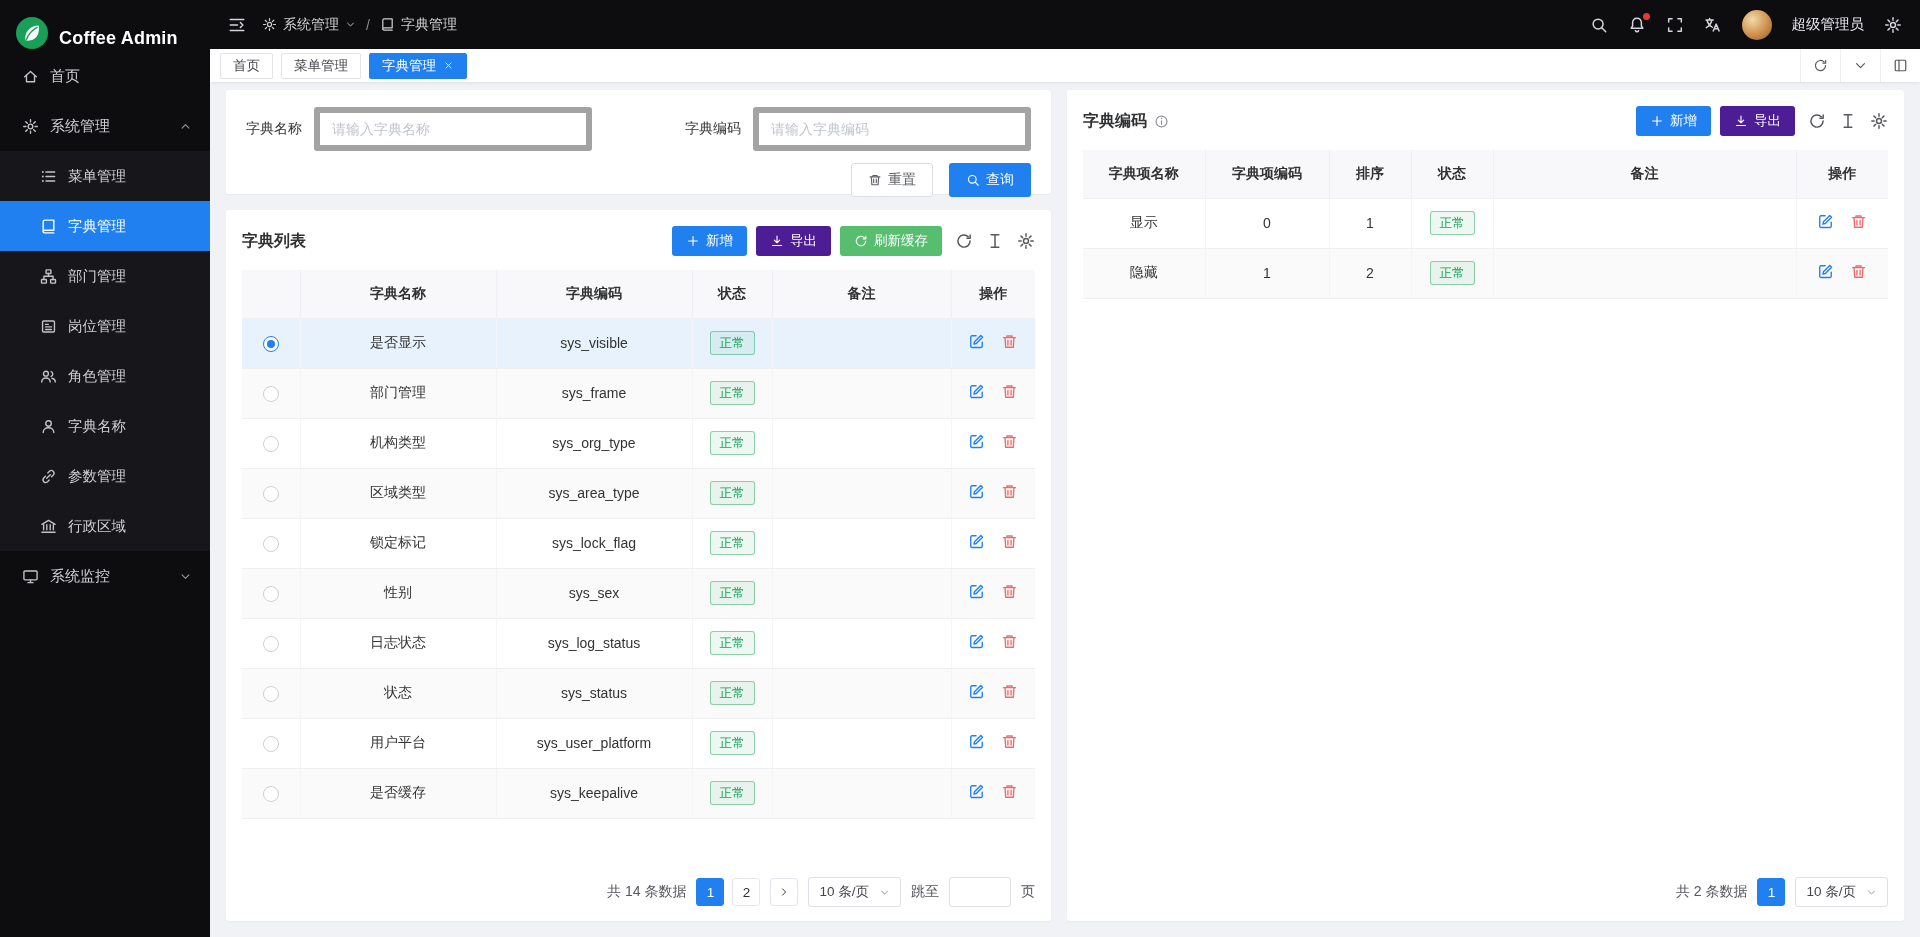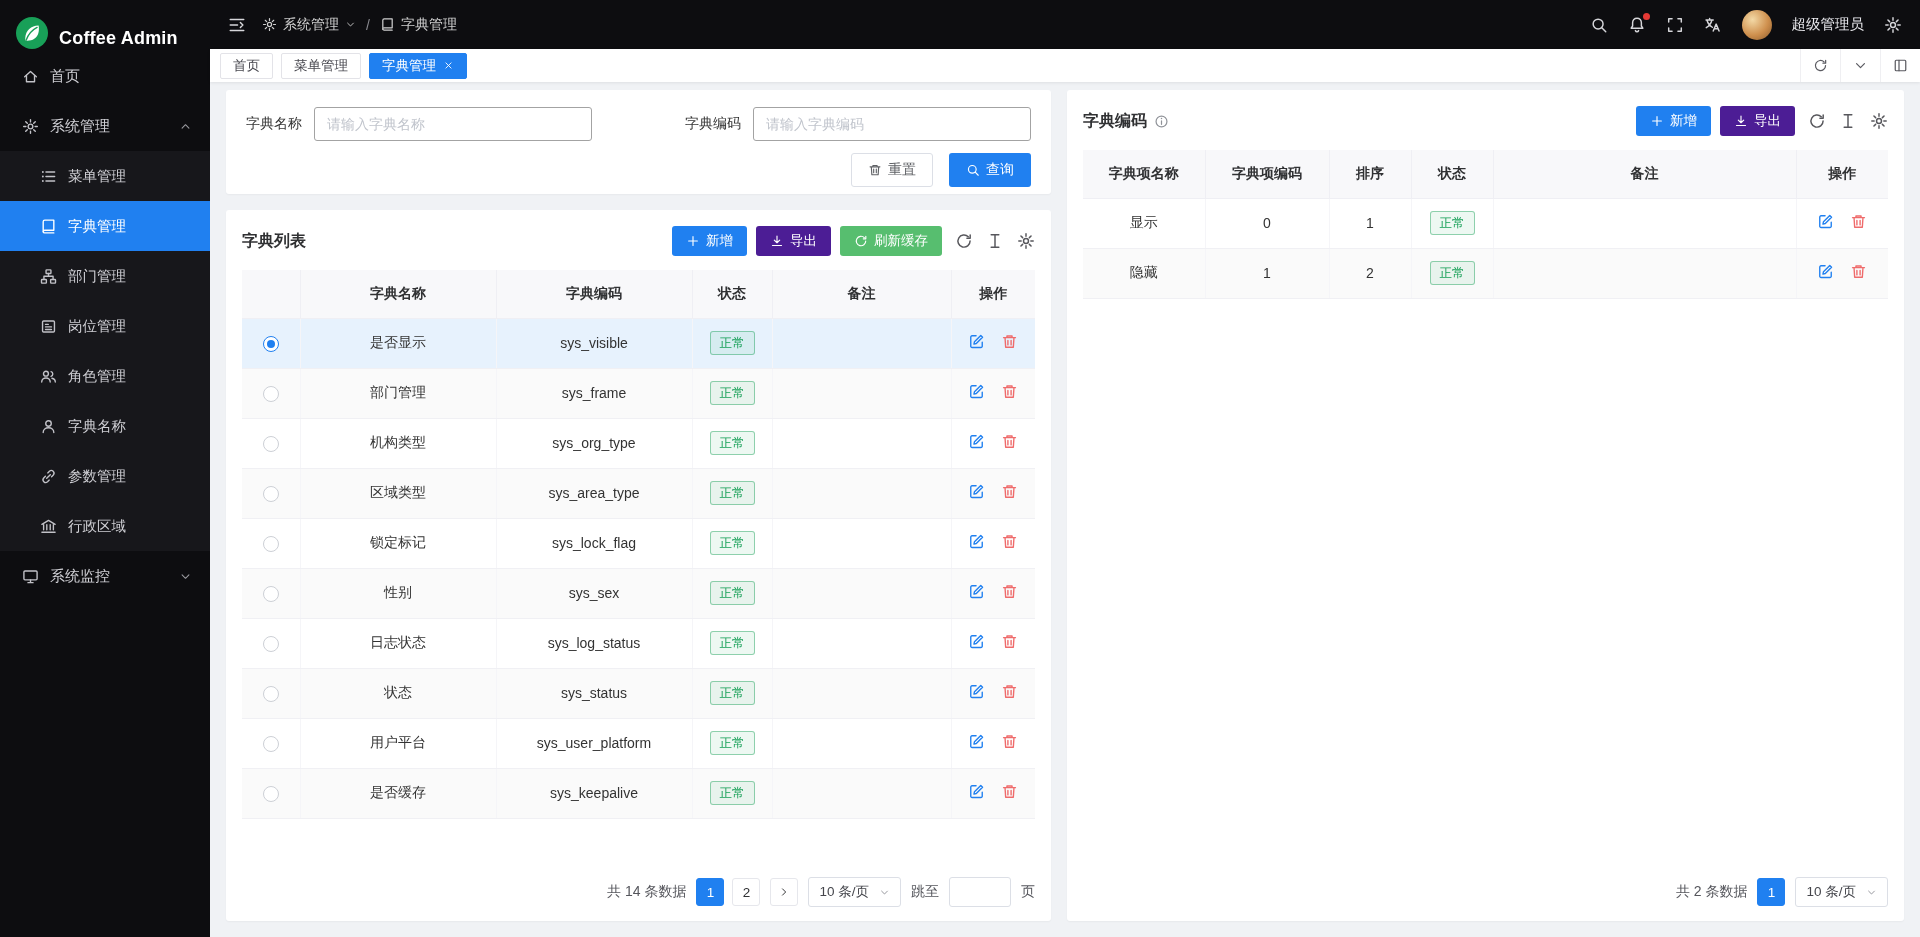"请输入字典名称" .form-item input { border: 1px solid #a3a3a3 -> 6px solid #a3a3a3 }
